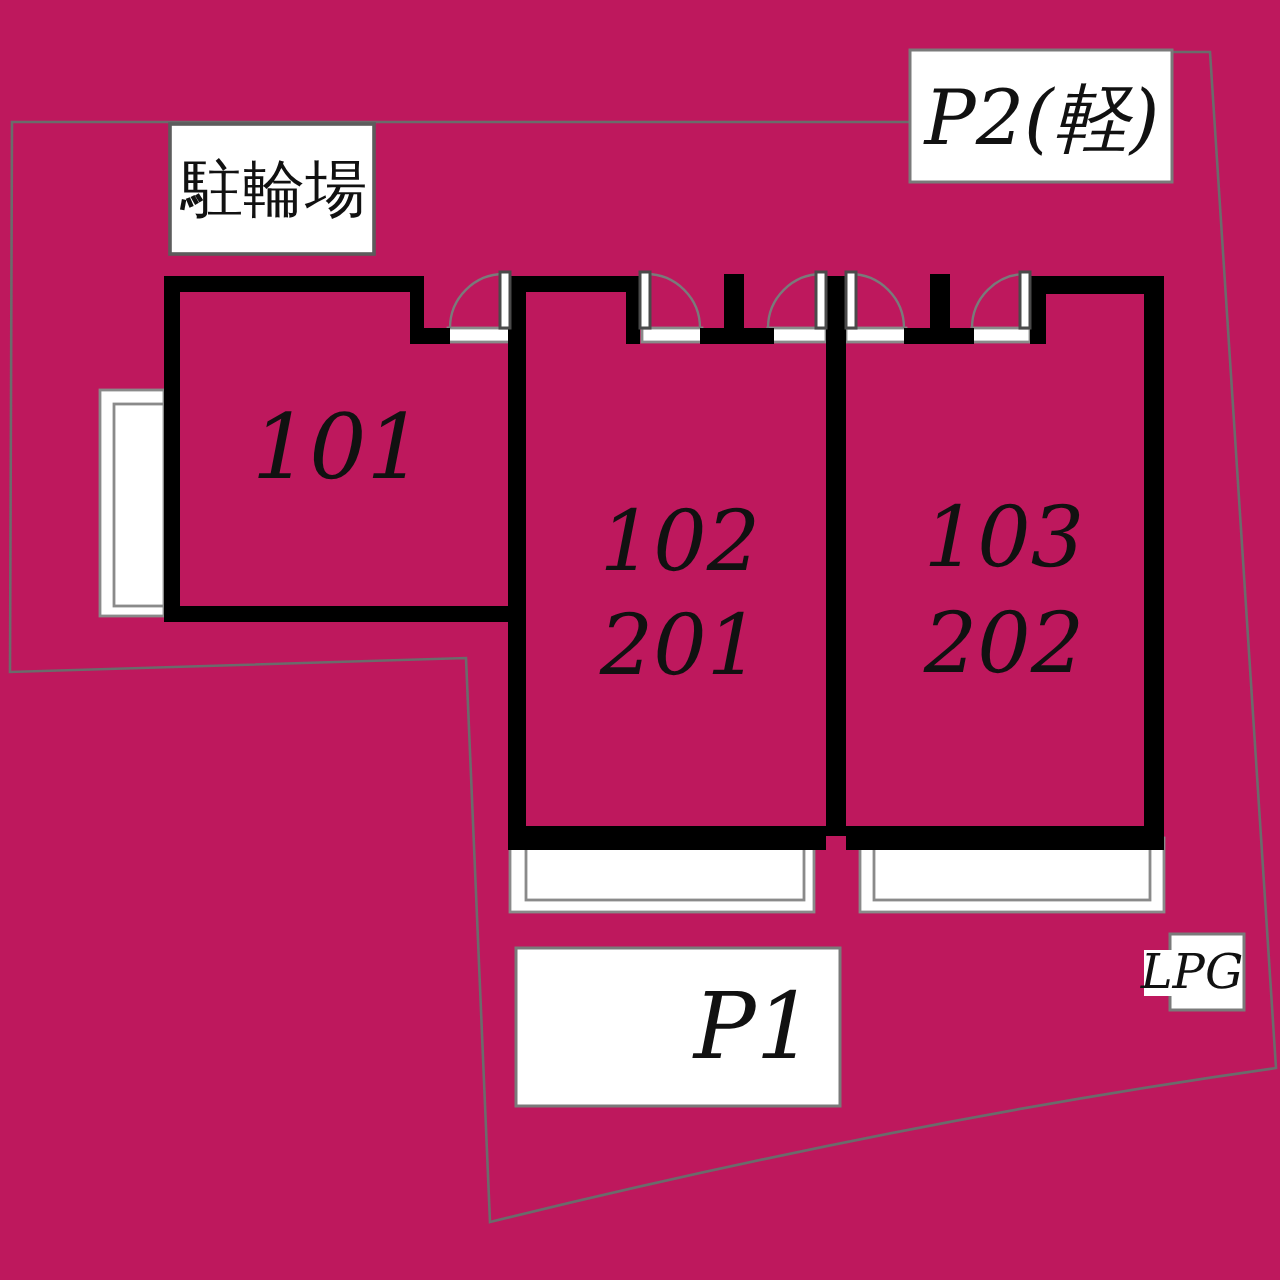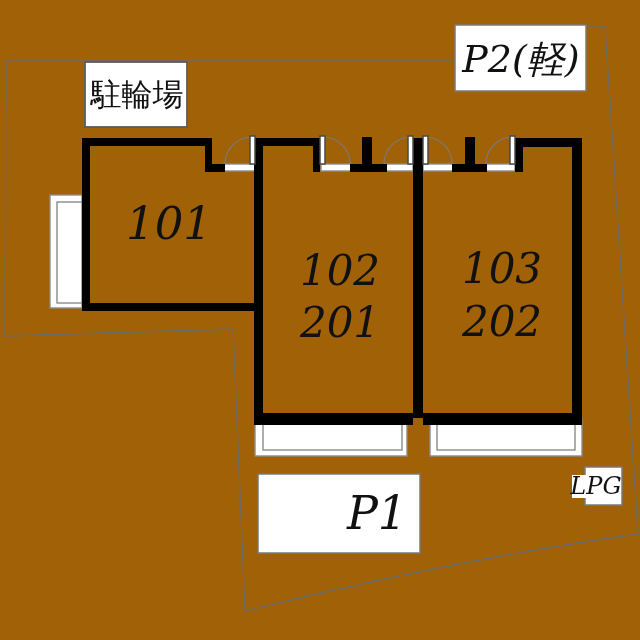"駐輪場" .stage { background: #a16207 -> #be185d }
